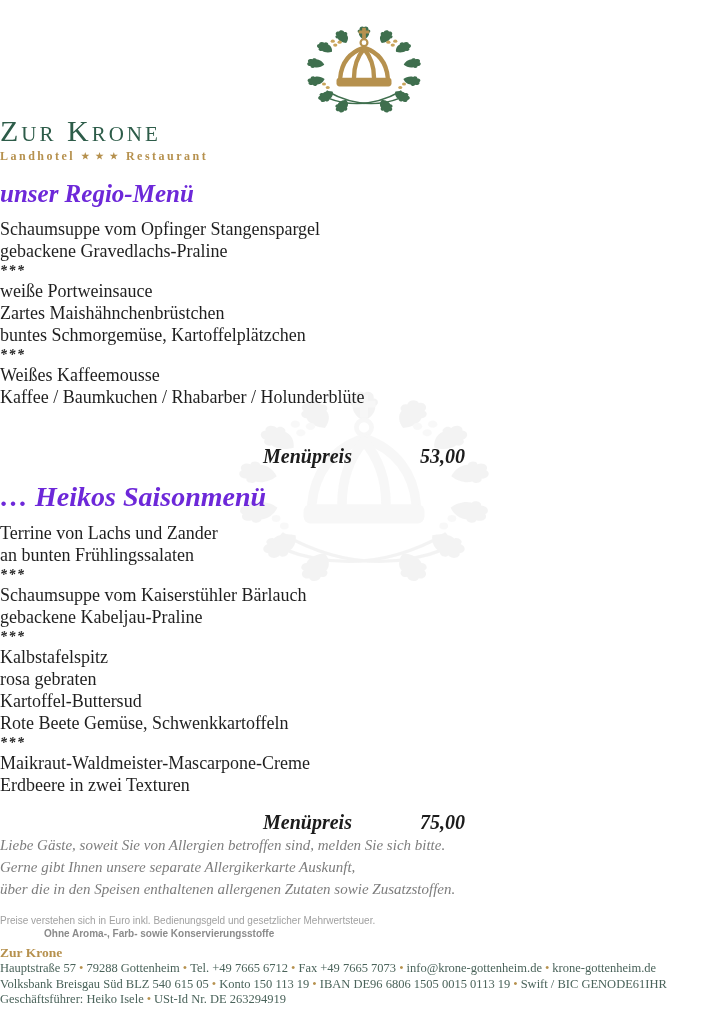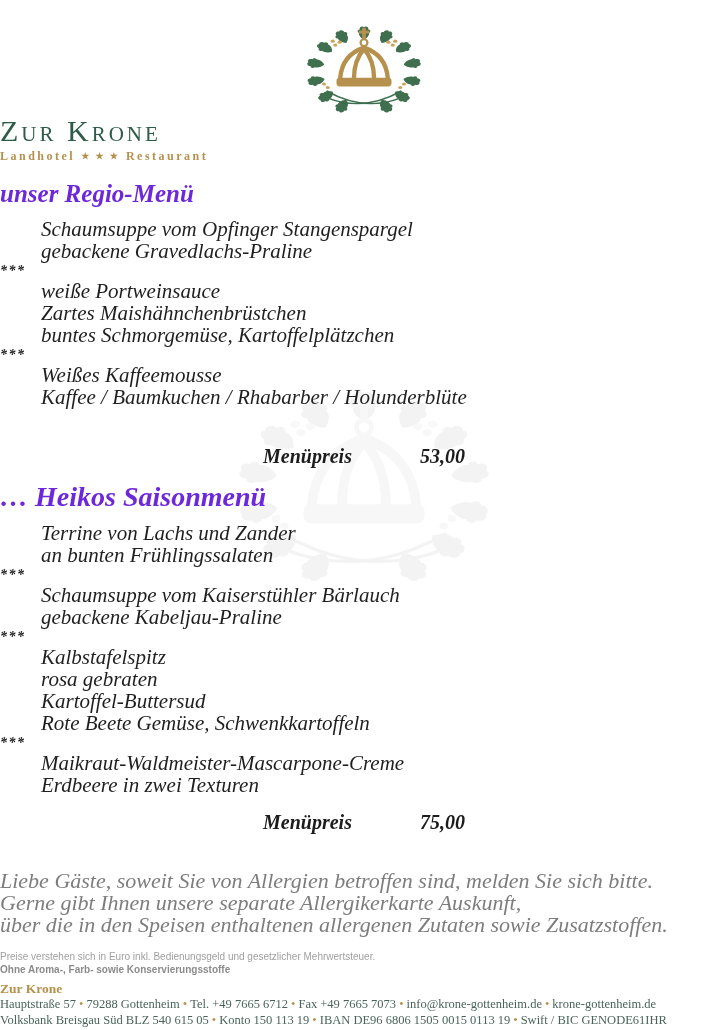"Schaumsuppe vom Opfinger Stangenspargel" .line { font-size: 21px -> 18px; font-style: italic -> none; padding-left: 41px -> none }
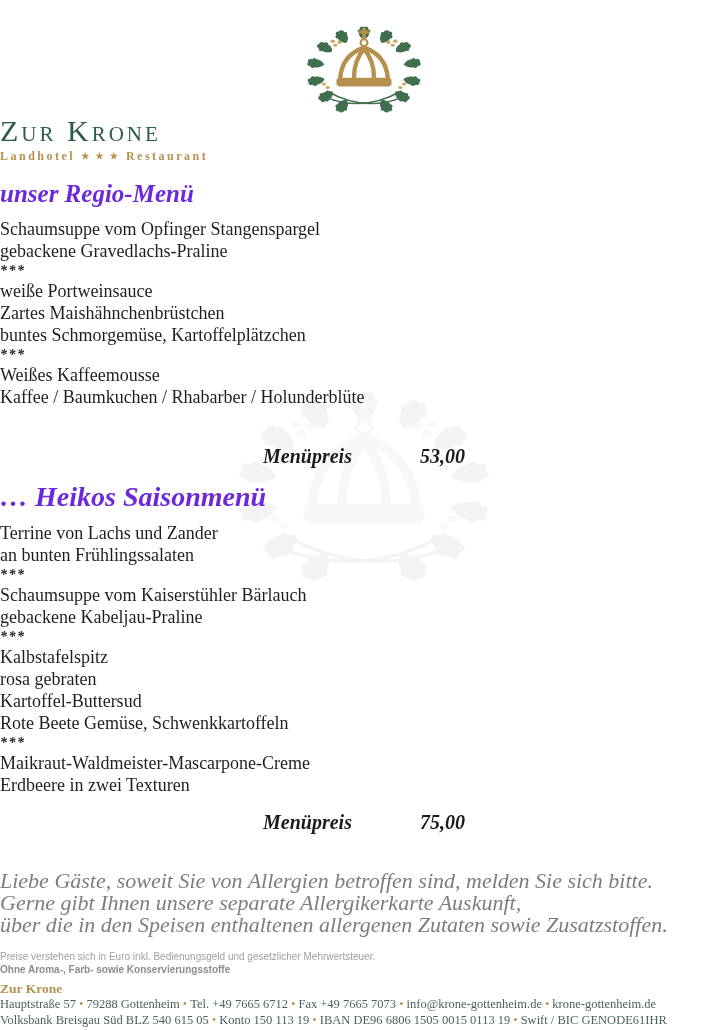"Liebe Gäste, soweit Sie von" .allergy { font-size: 22px -> 15px; margin-top: 36px -> none }
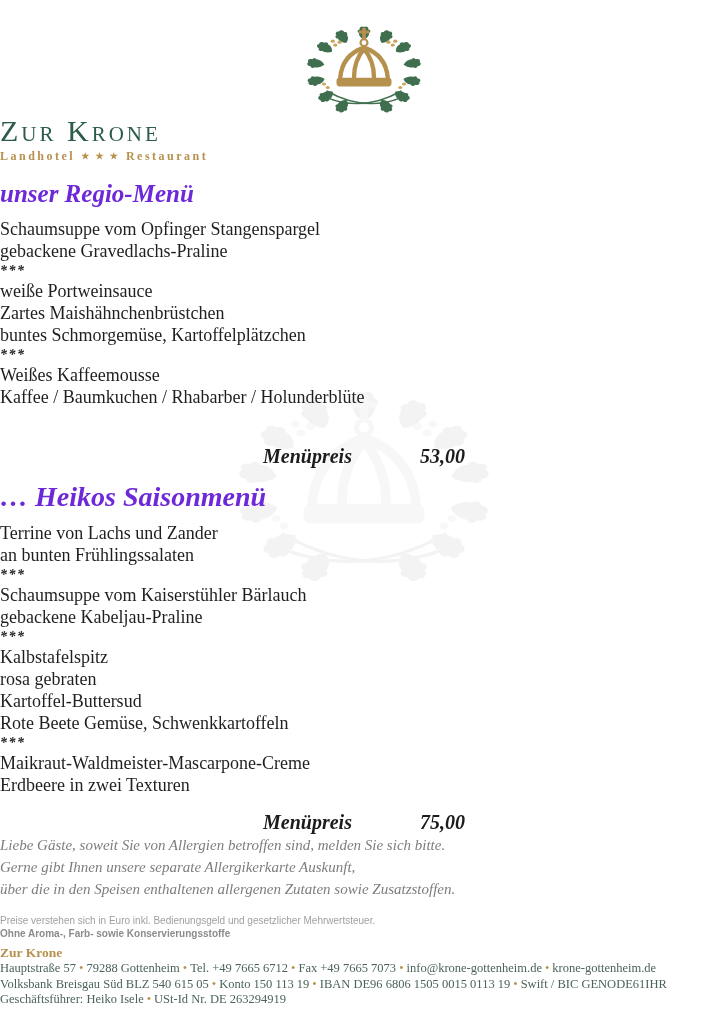"Ohne Aroma-, Farb- sowie" .fineprint .bold-line { padding-left: none -> 44px }
